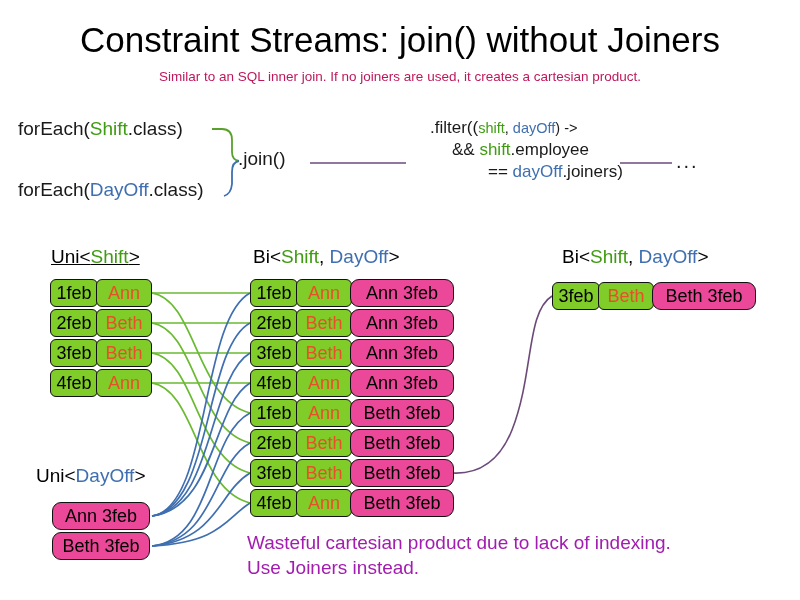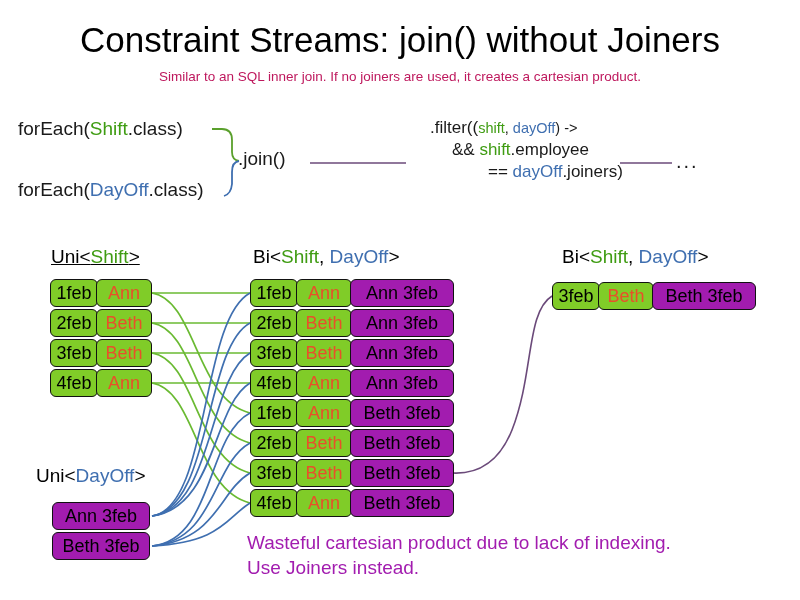"Ann 3feb" .cell.blue { background: #a21caf -> #ec4899; border-radius: none -> 9px }
